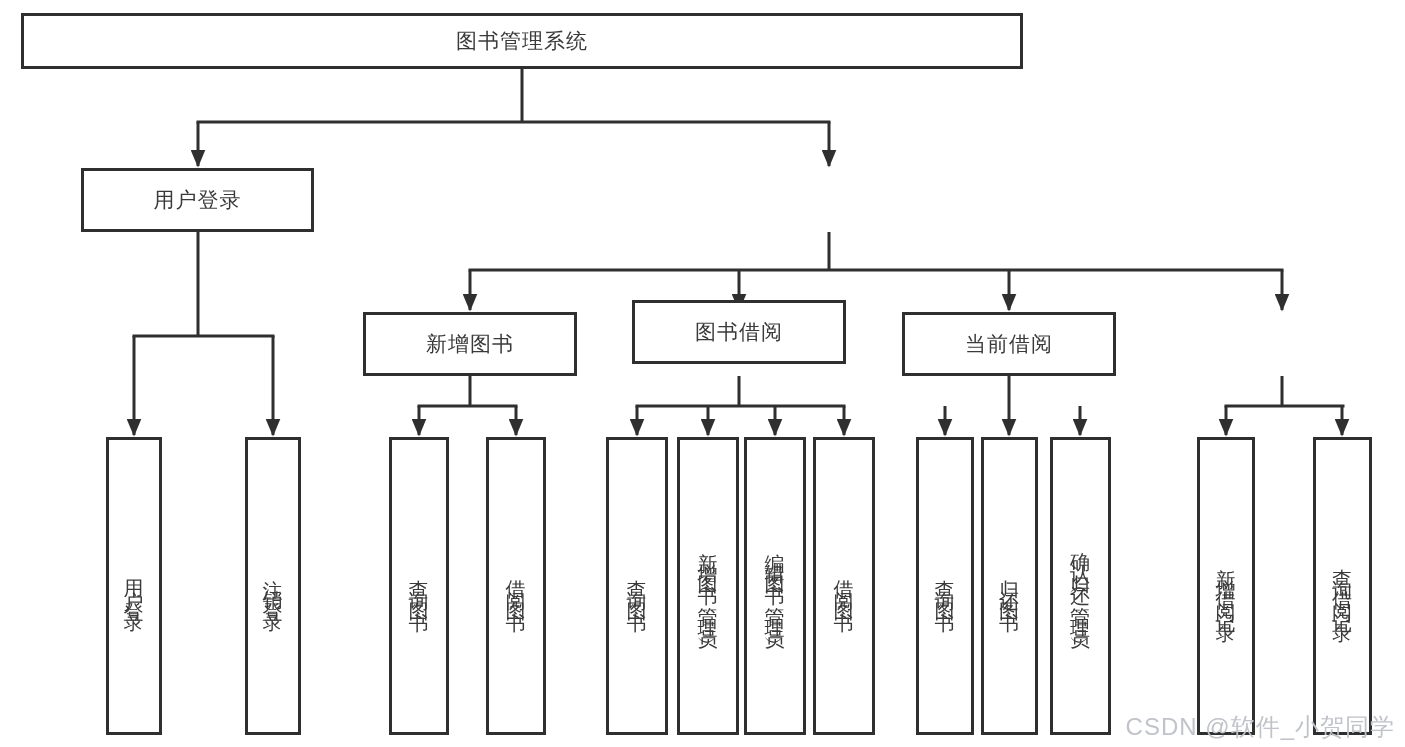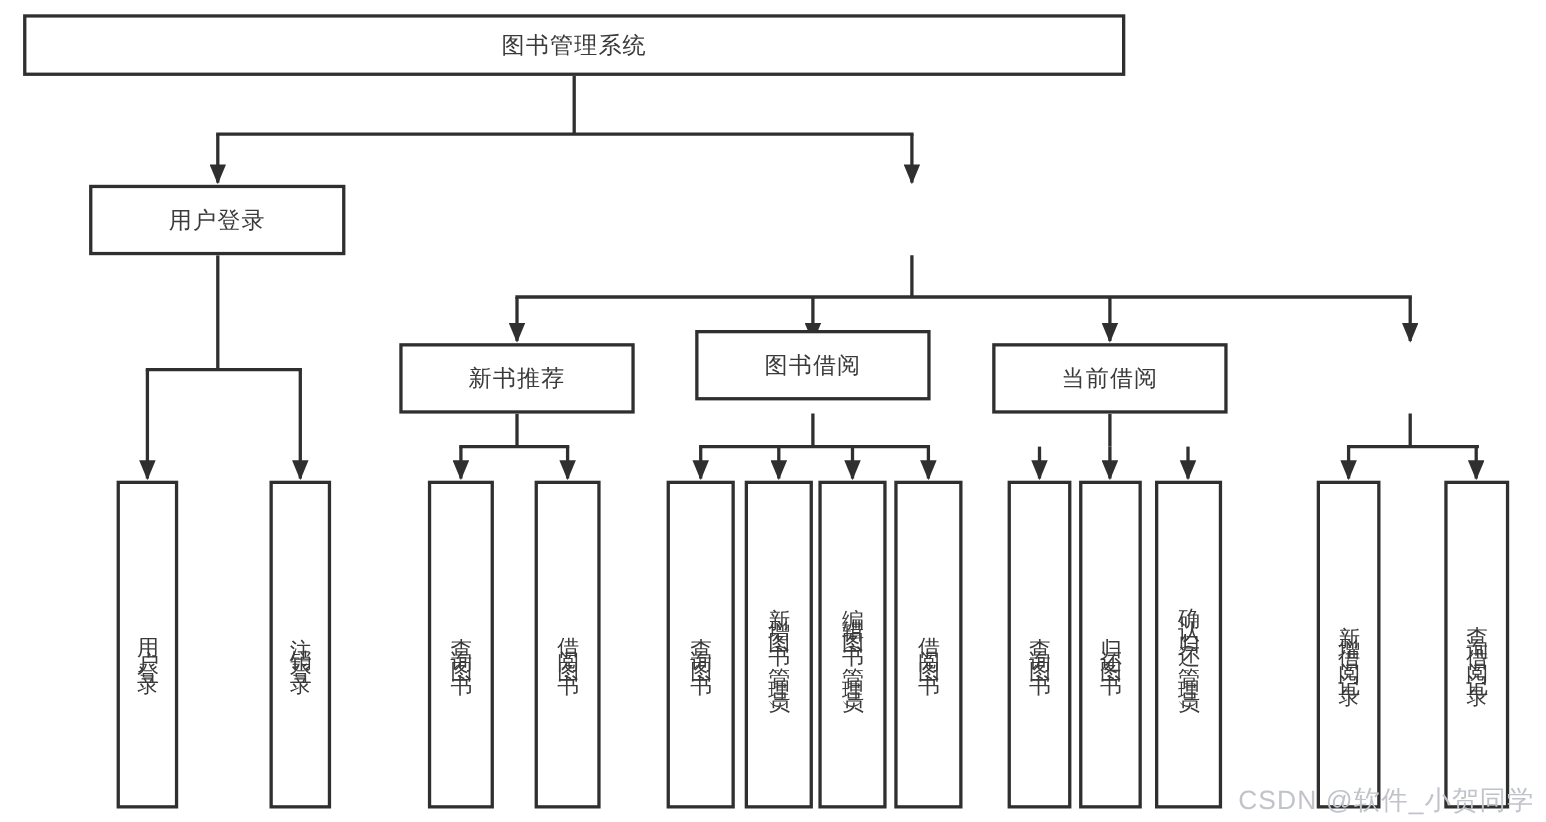"新书推荐" div.node { text: 书推荐 -> 增图书 }
